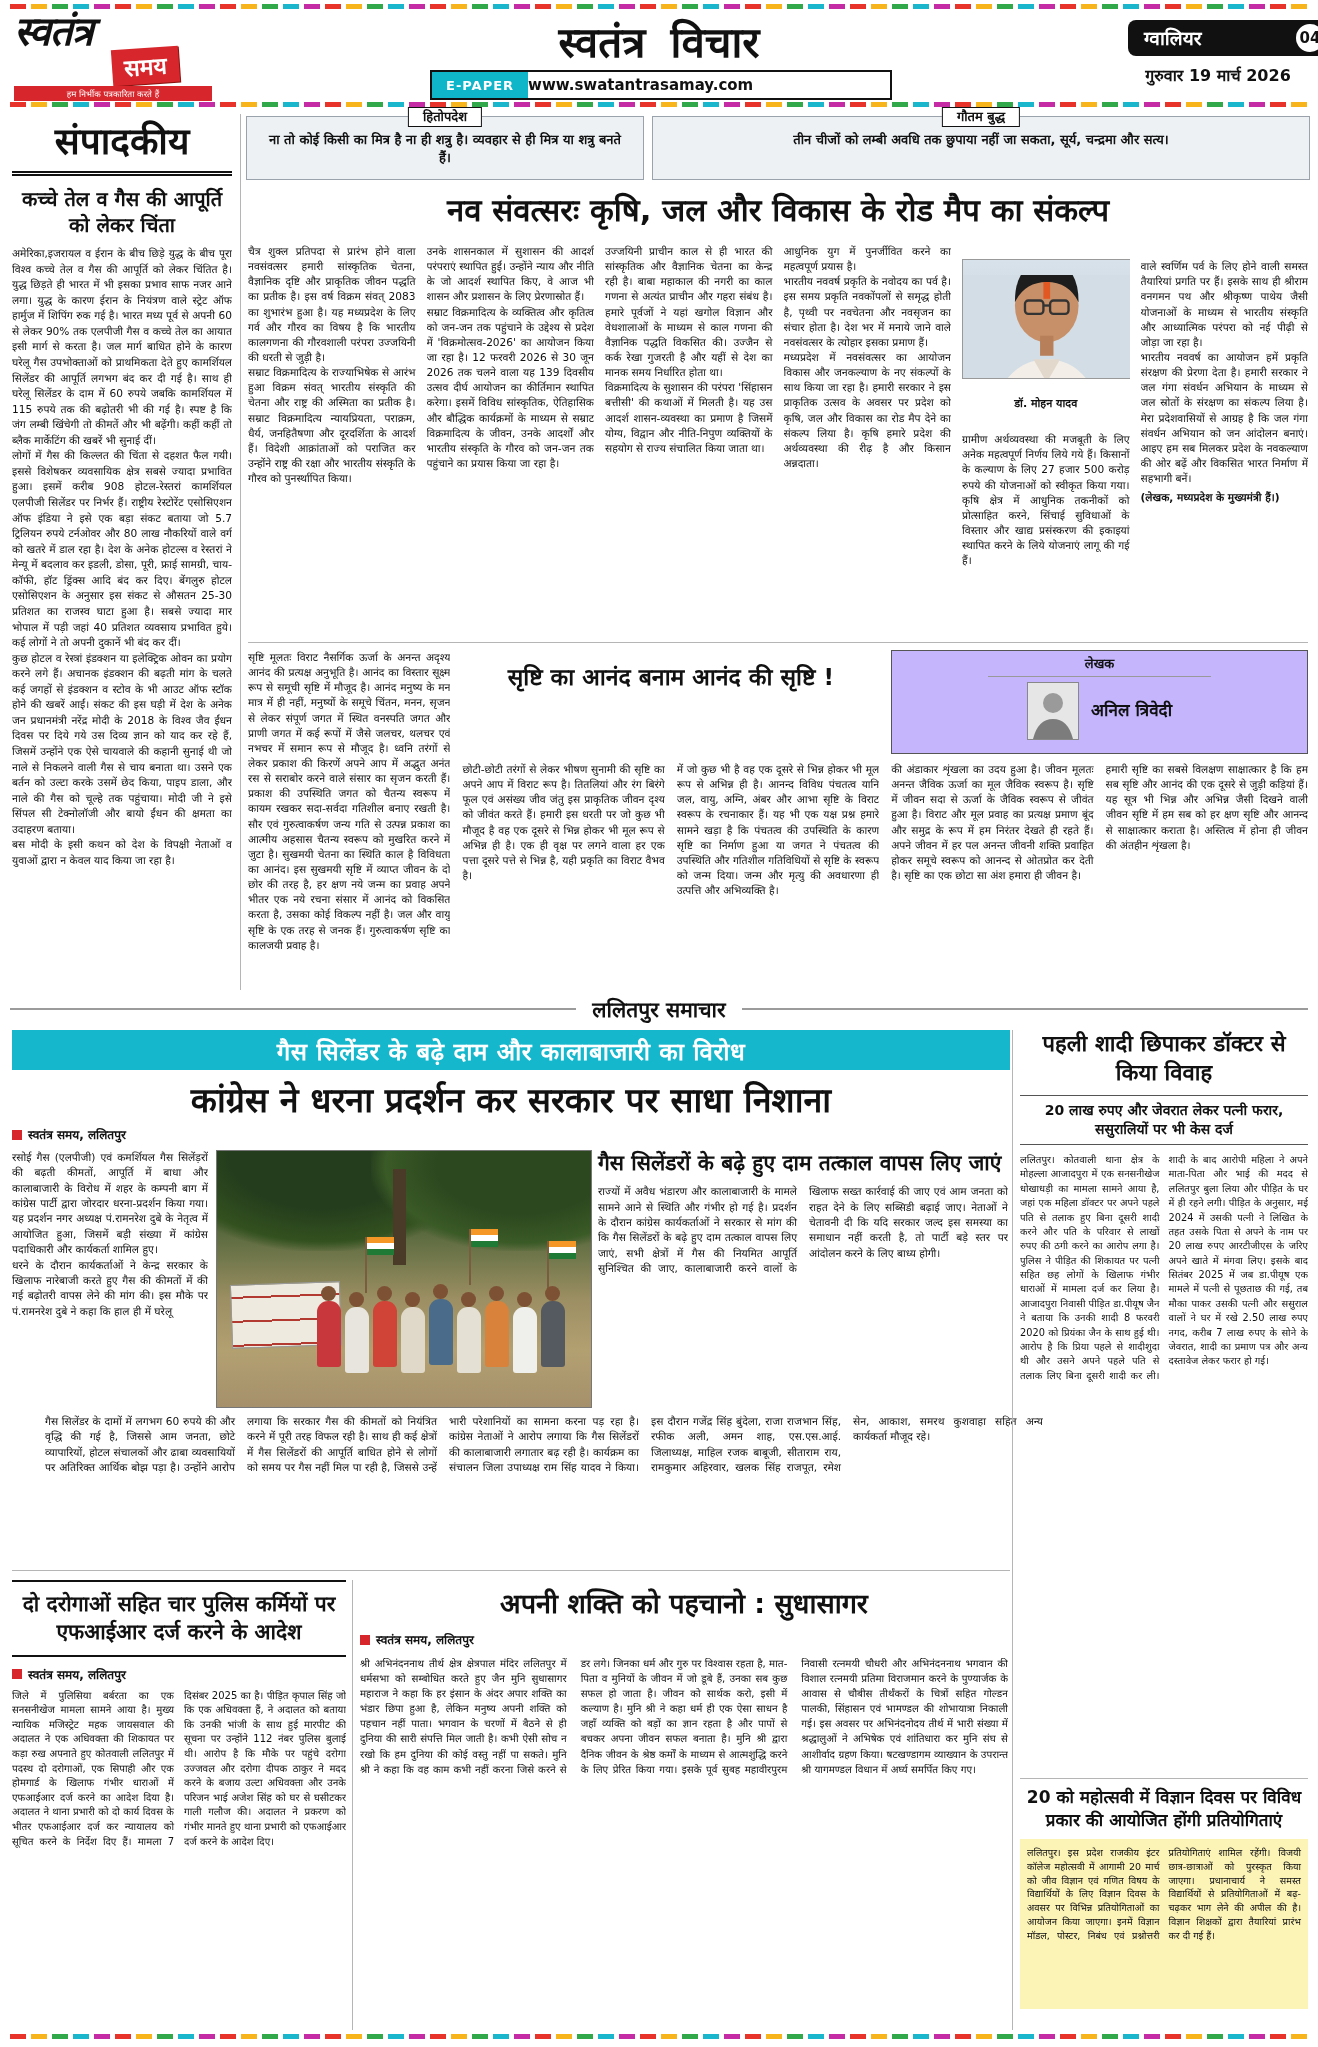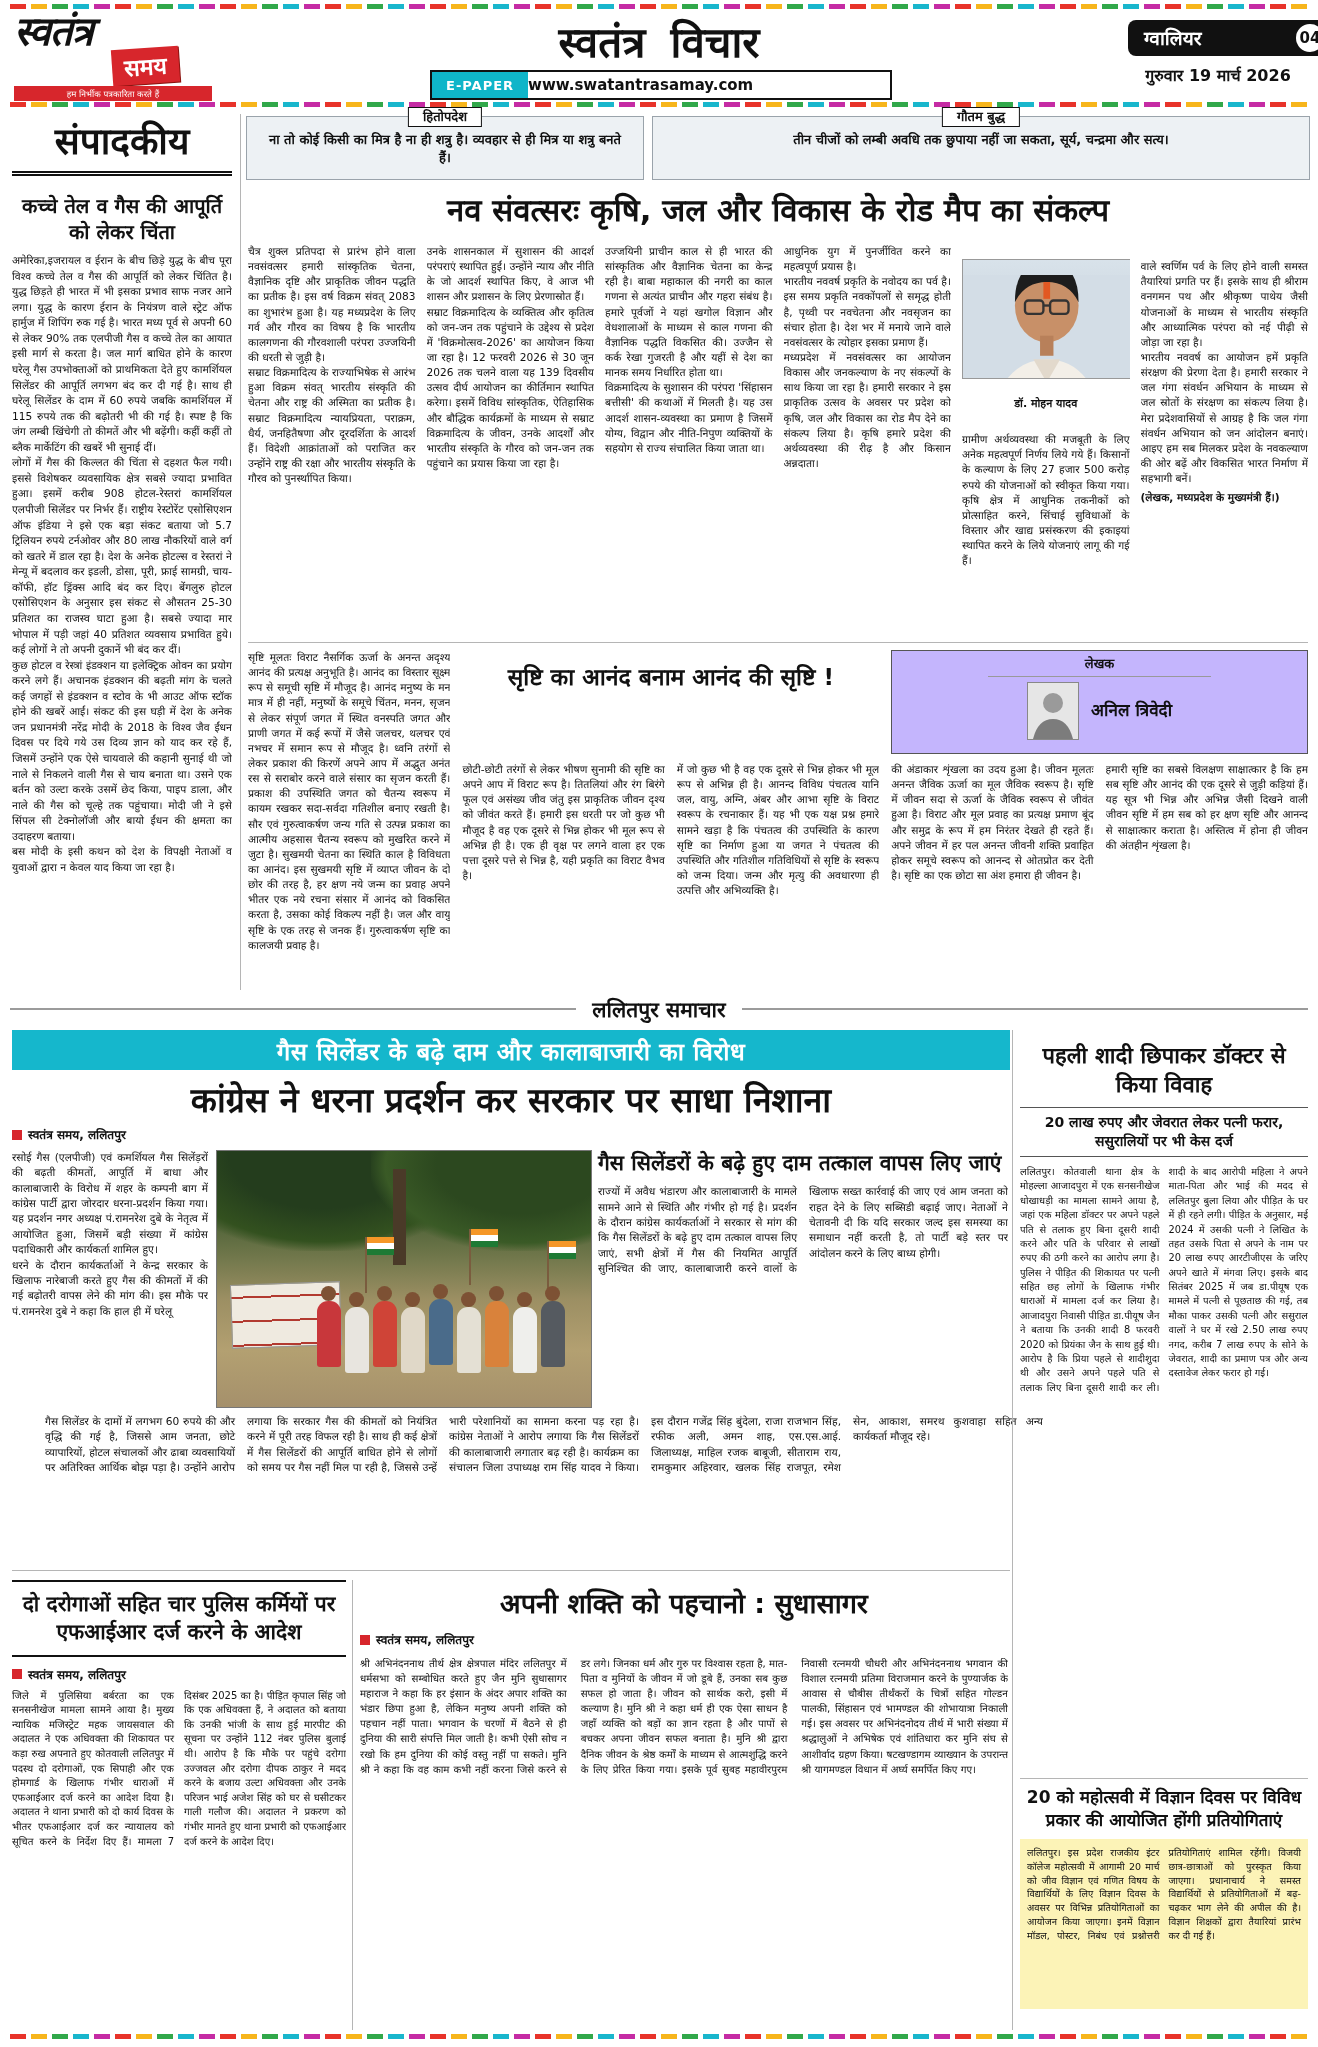"संपादकीय" .ed-title { margin-bottom: 17px -> 10px }
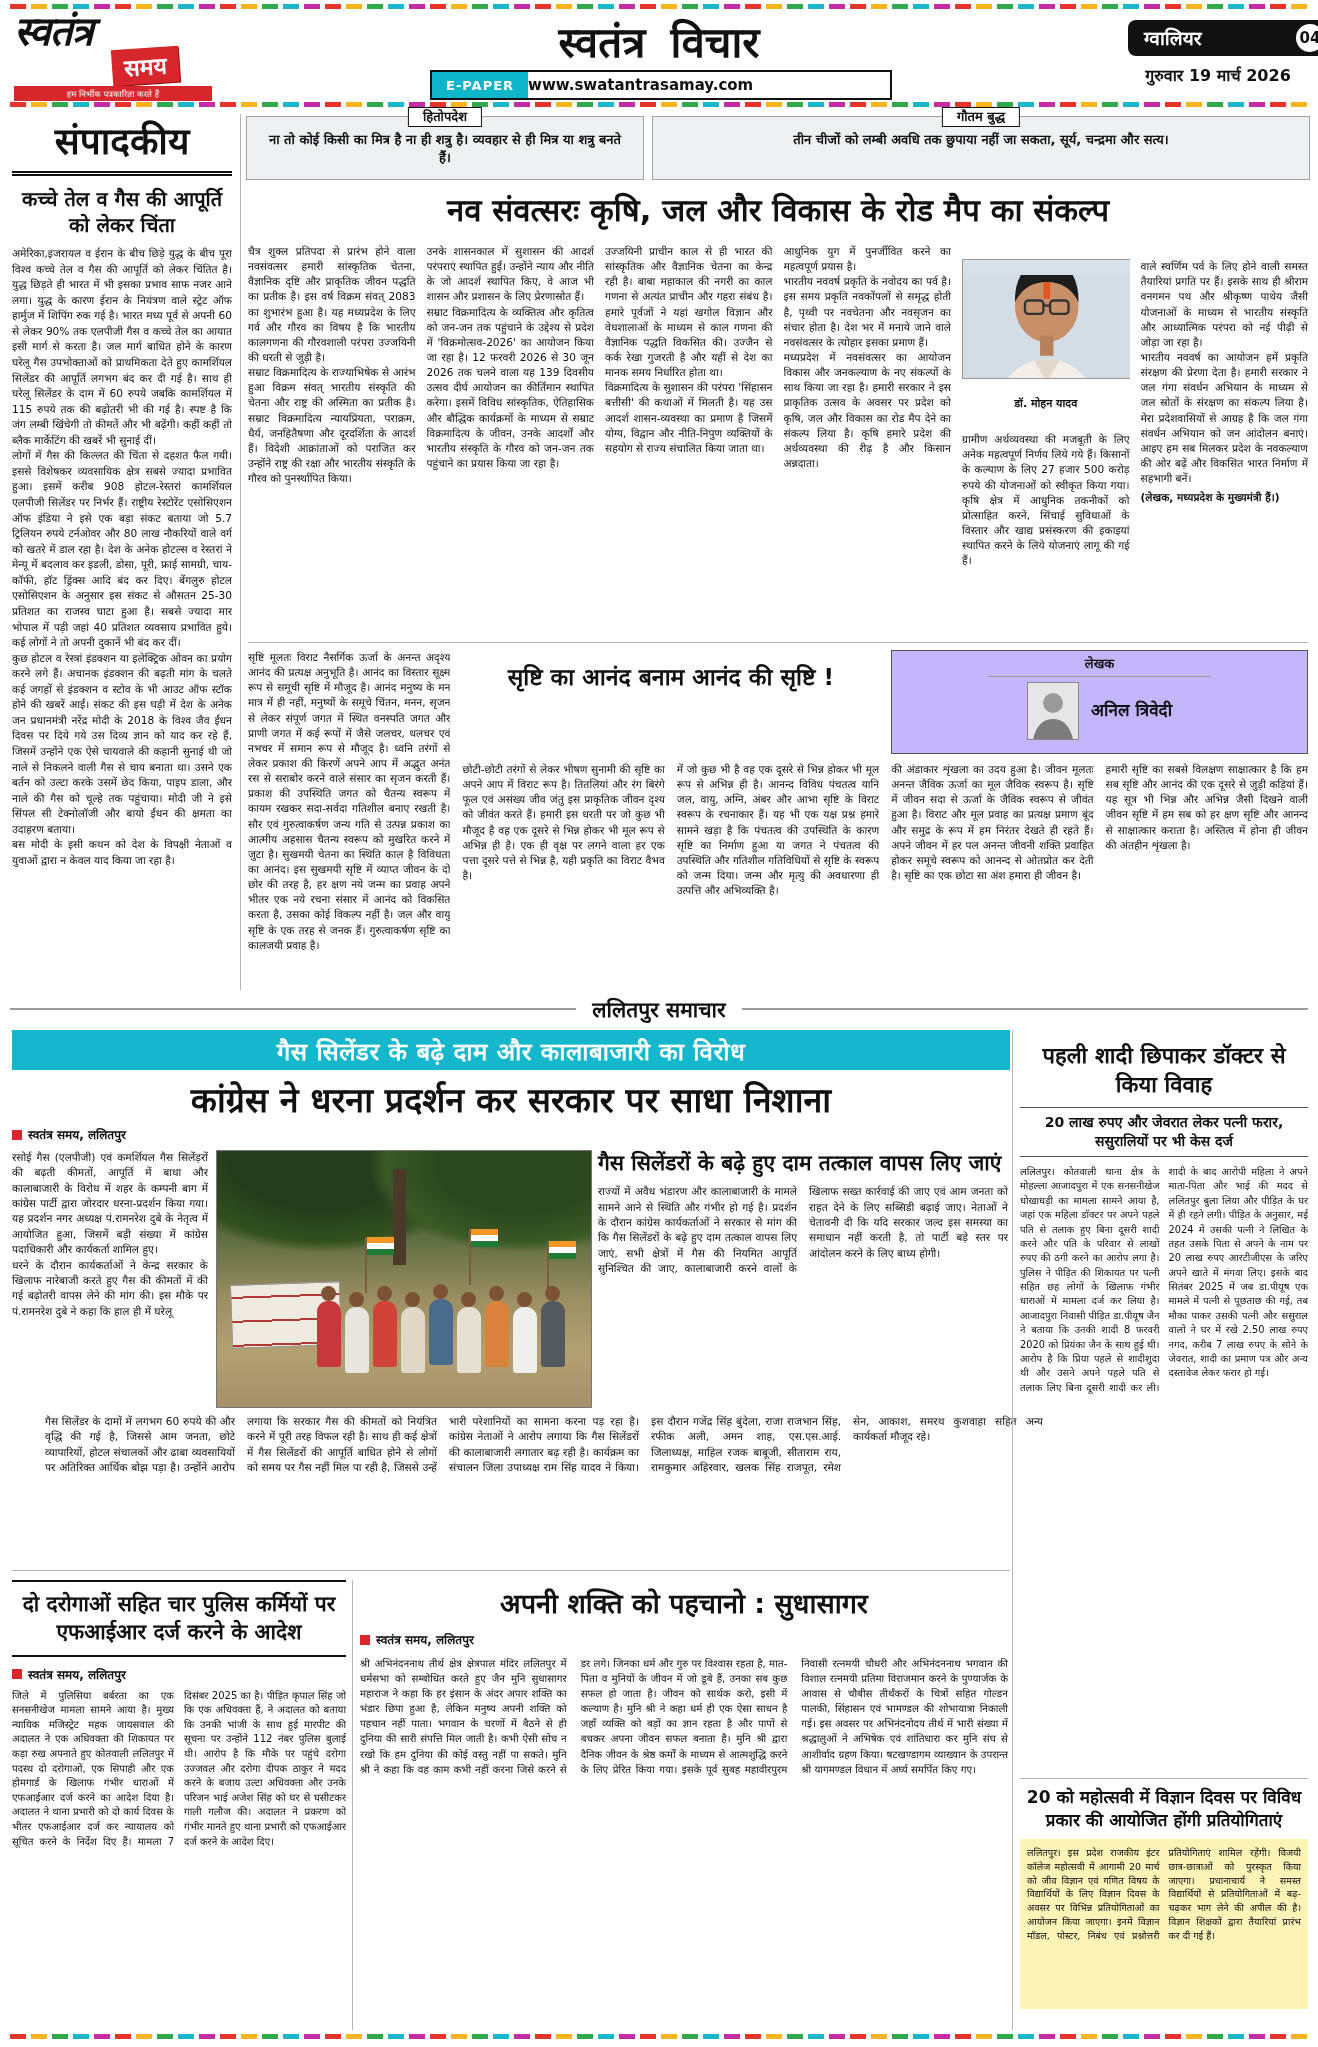"पहली शादी छिपाकर डॉक्टर से" .shaadi { margin-top: 12px -> none }
